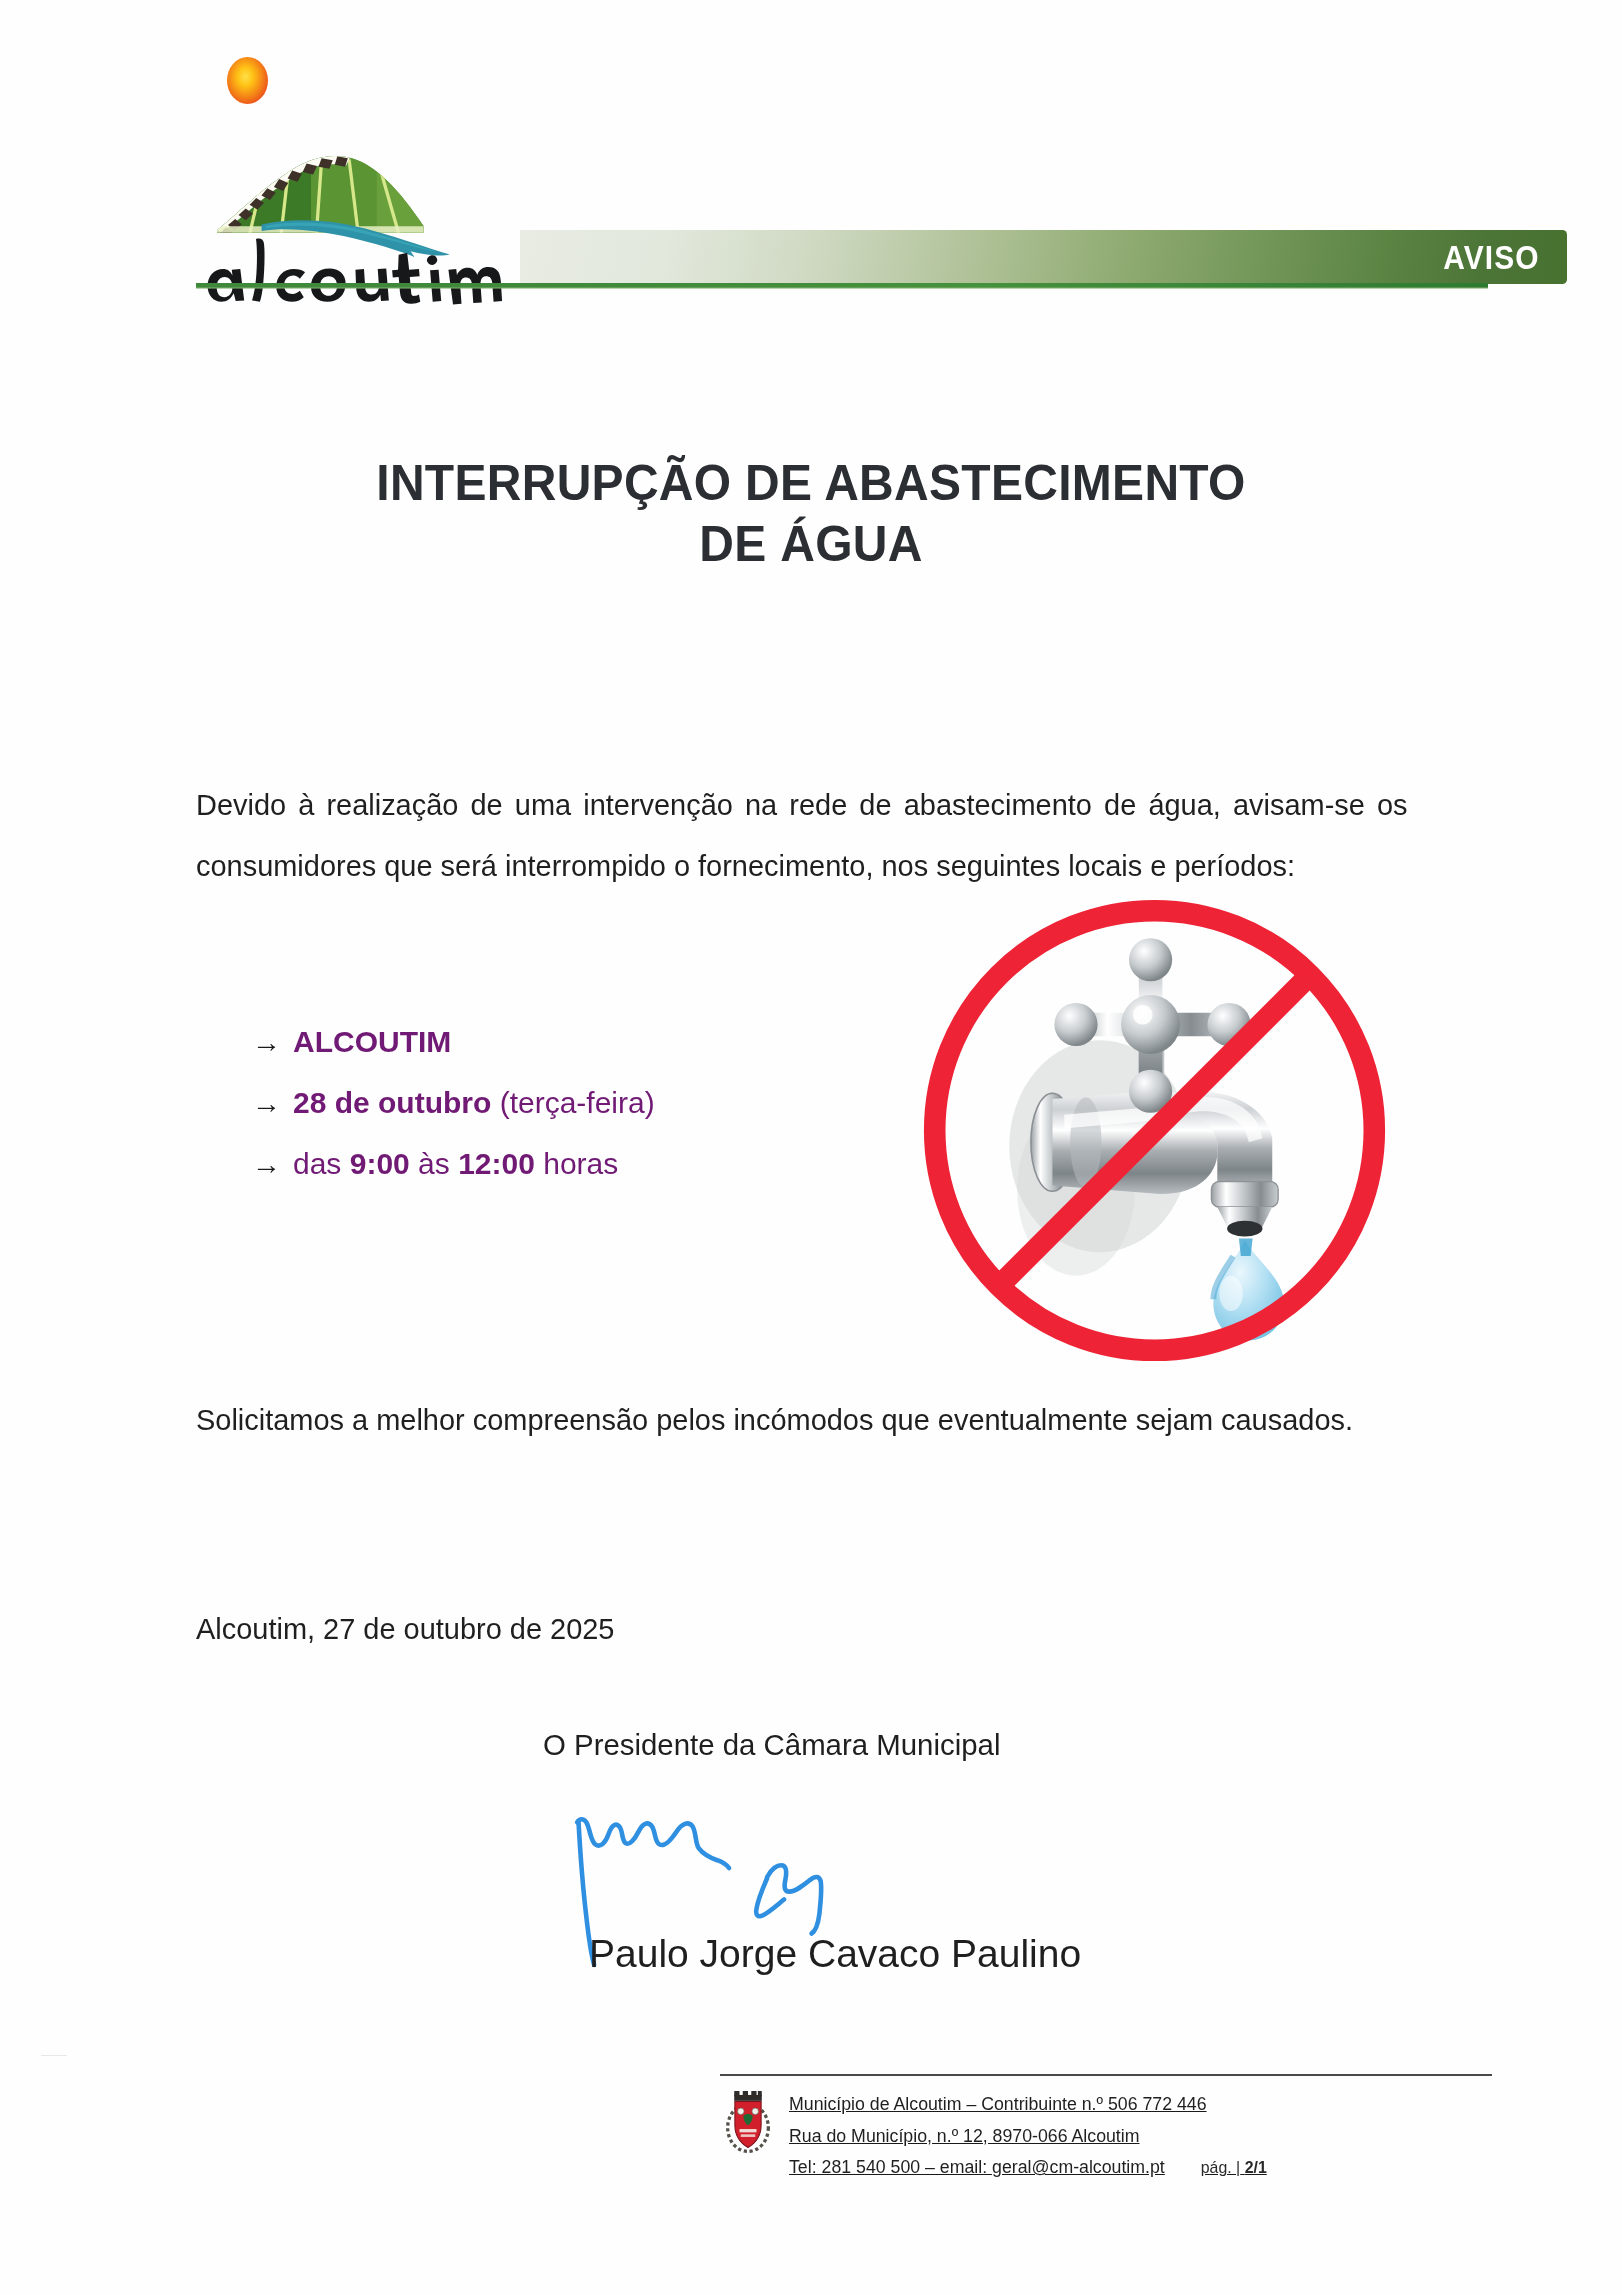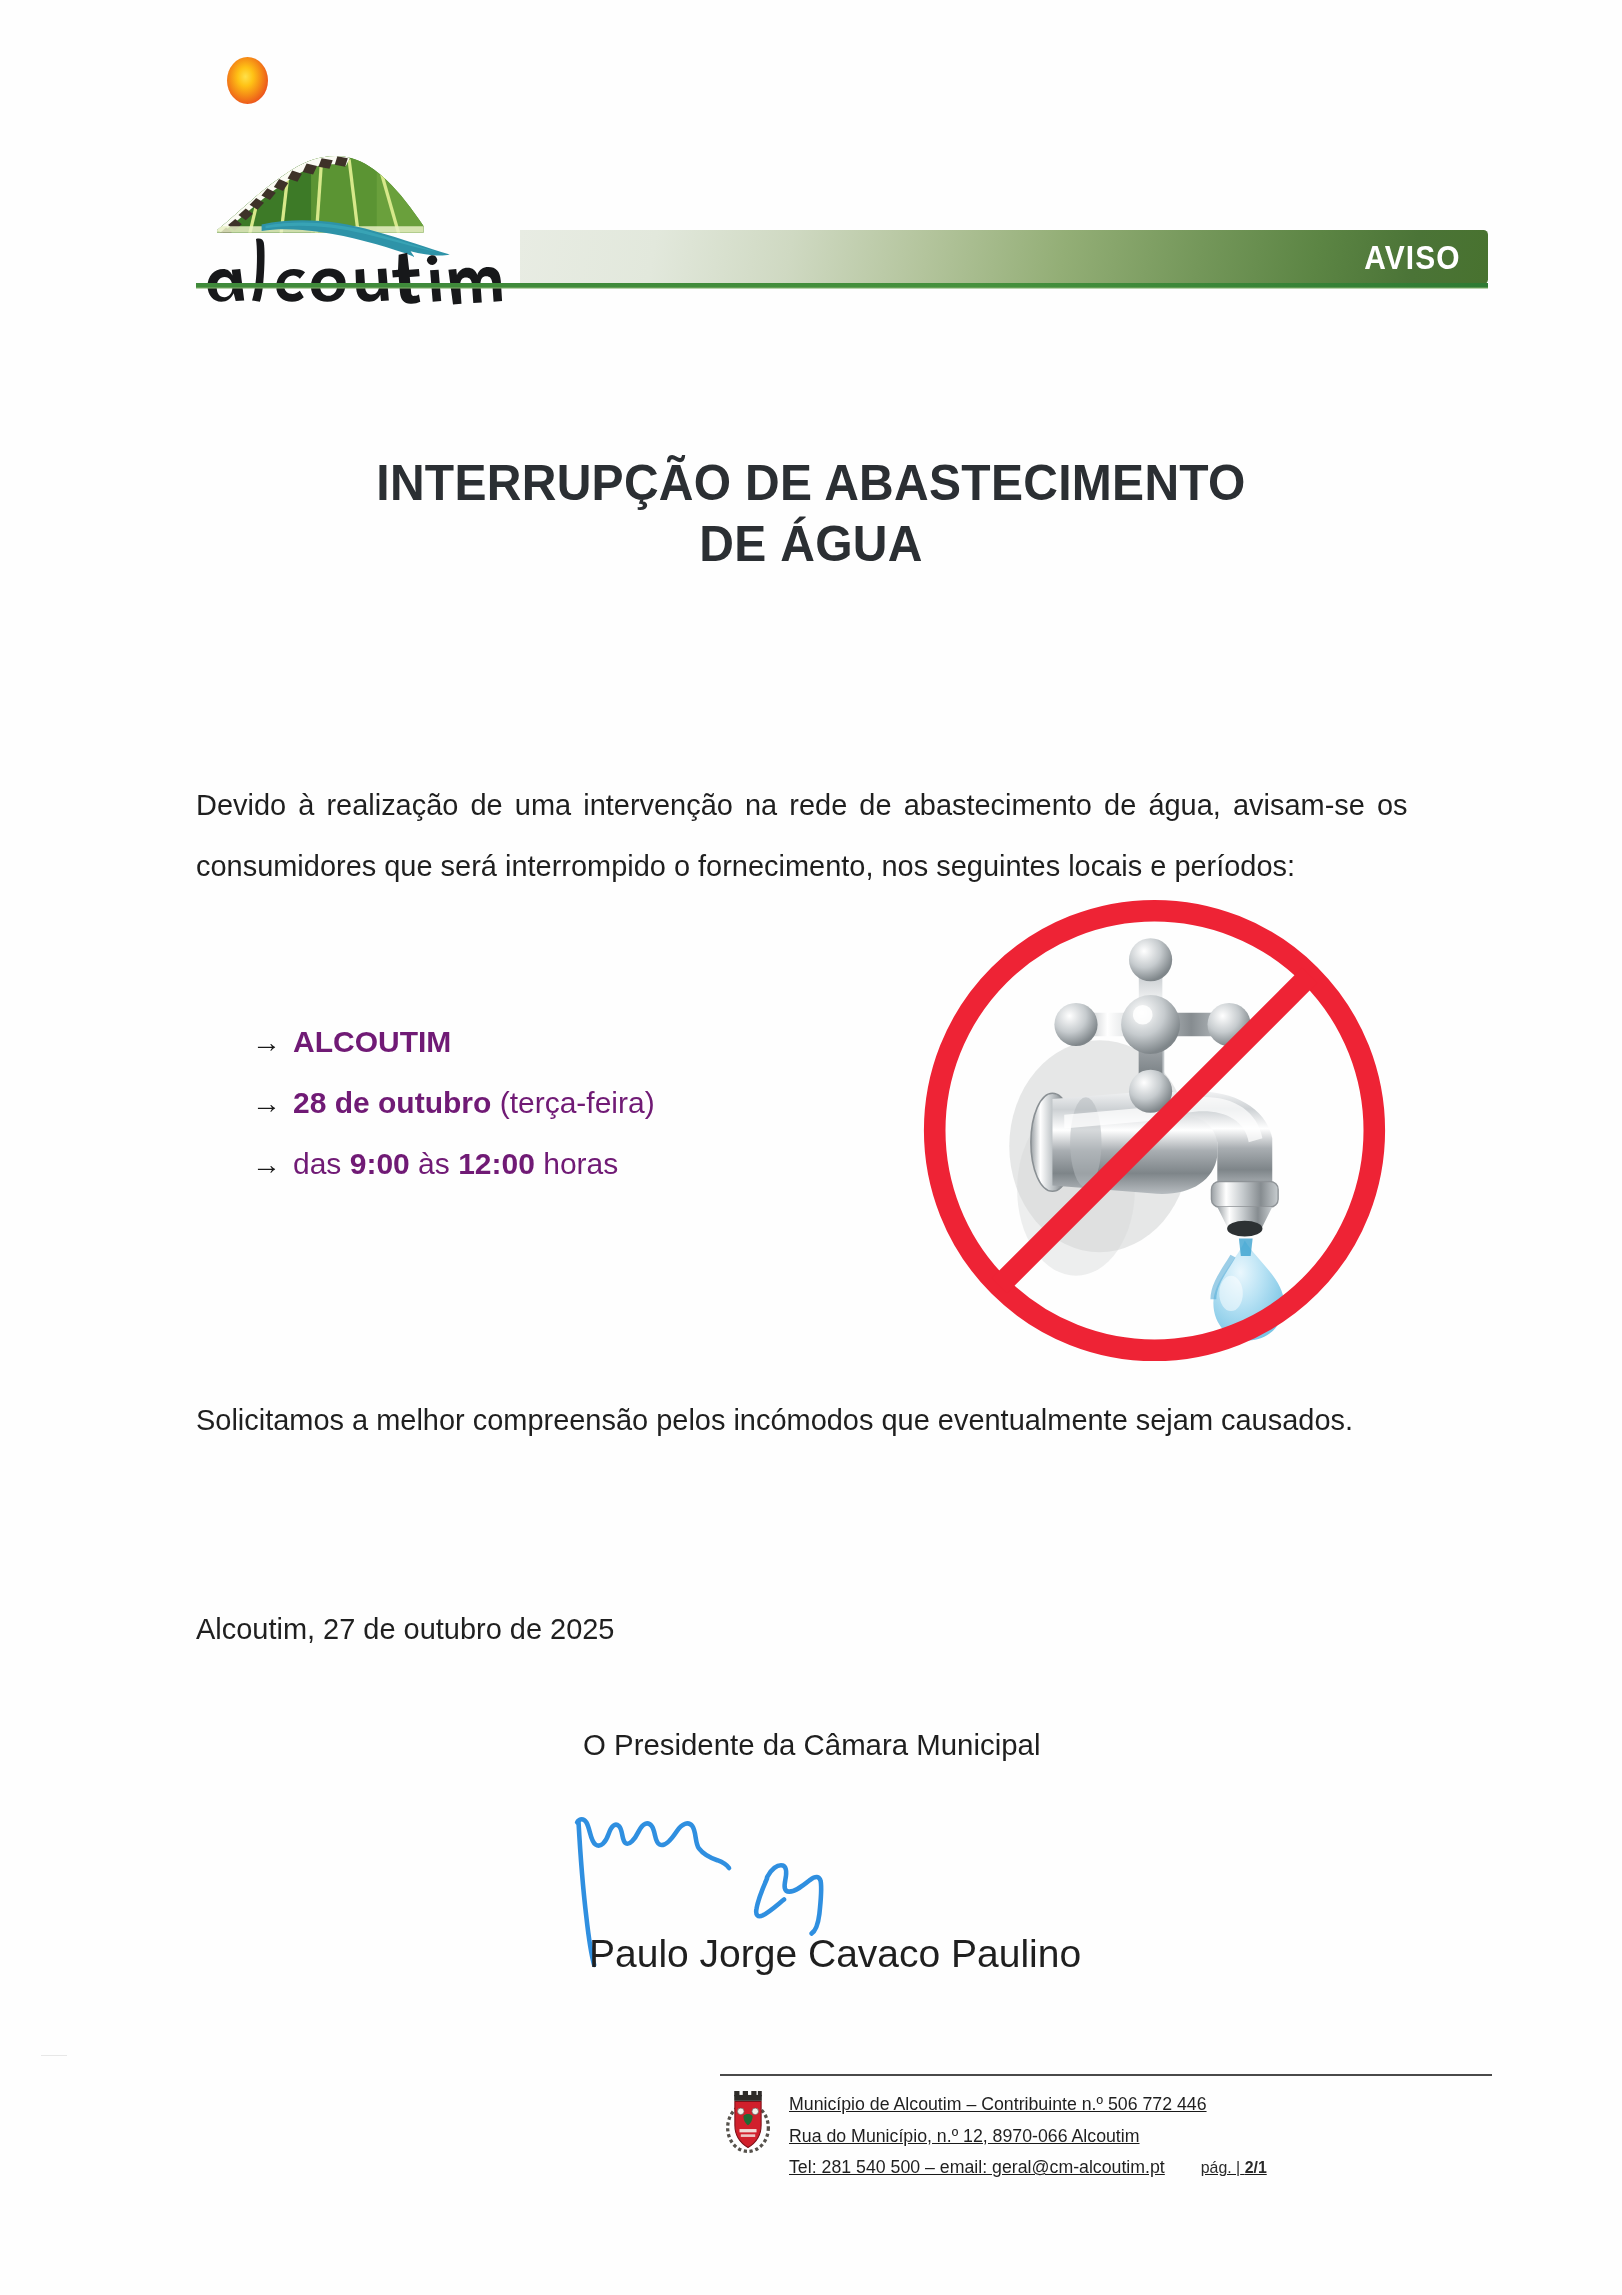"AVISO" .banner { width: 968px -> 1047px }
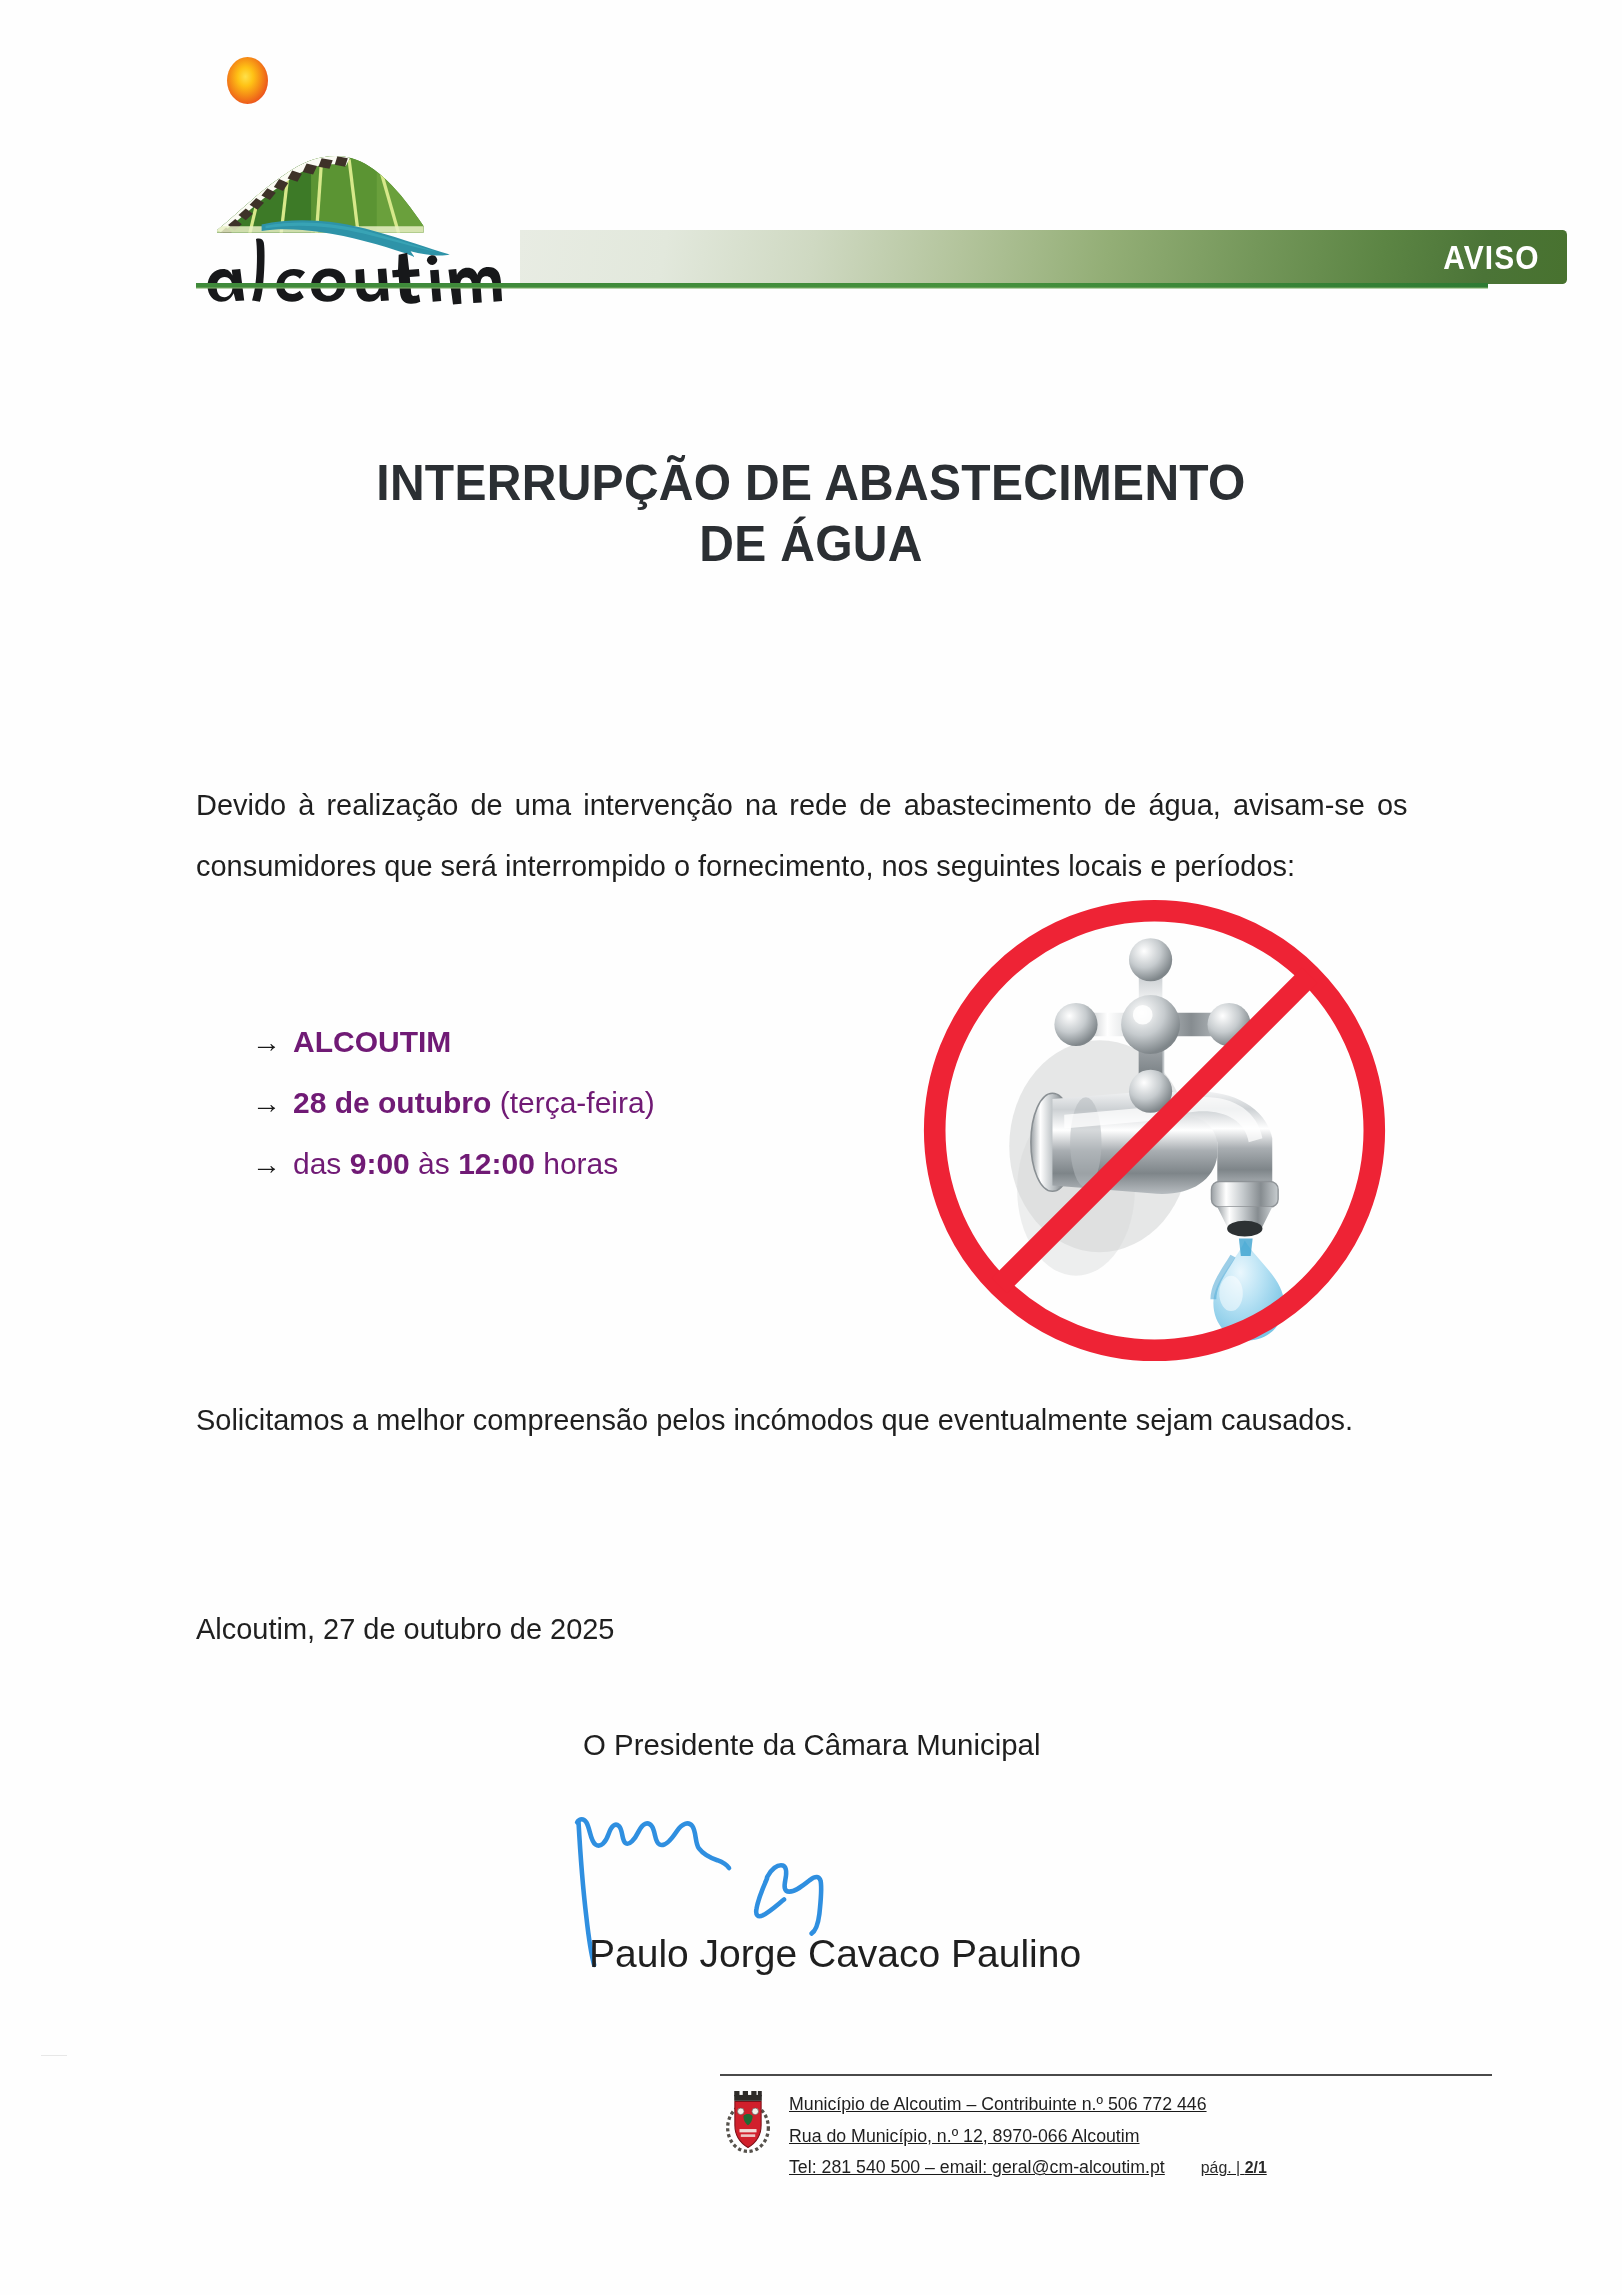"O Presidente da Câmara Municipal" .sign-role { margin-left: 40px -> none }
